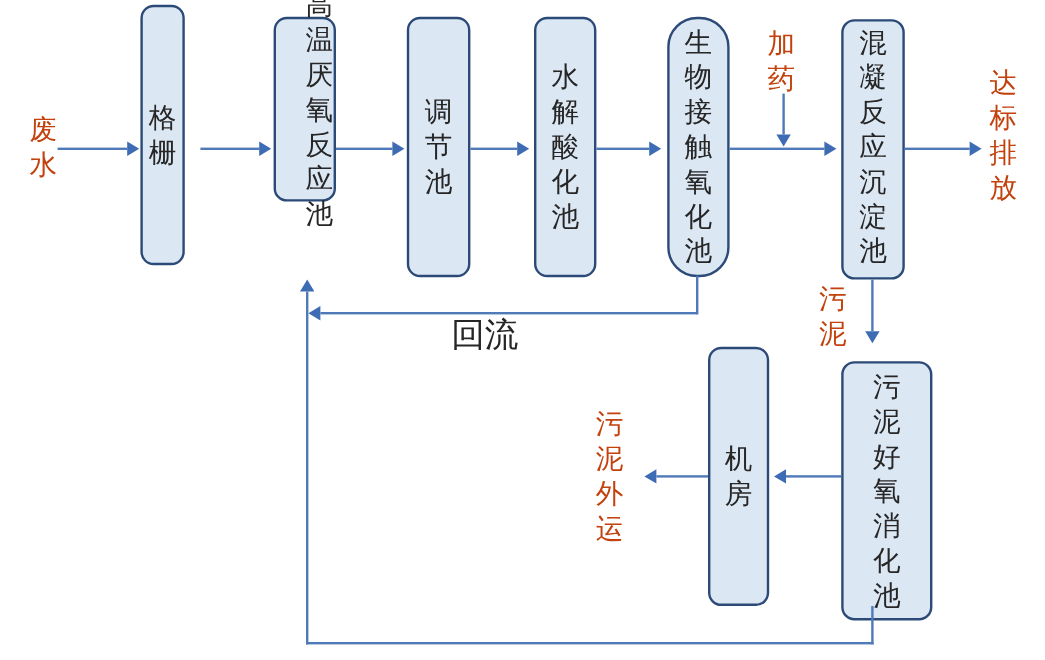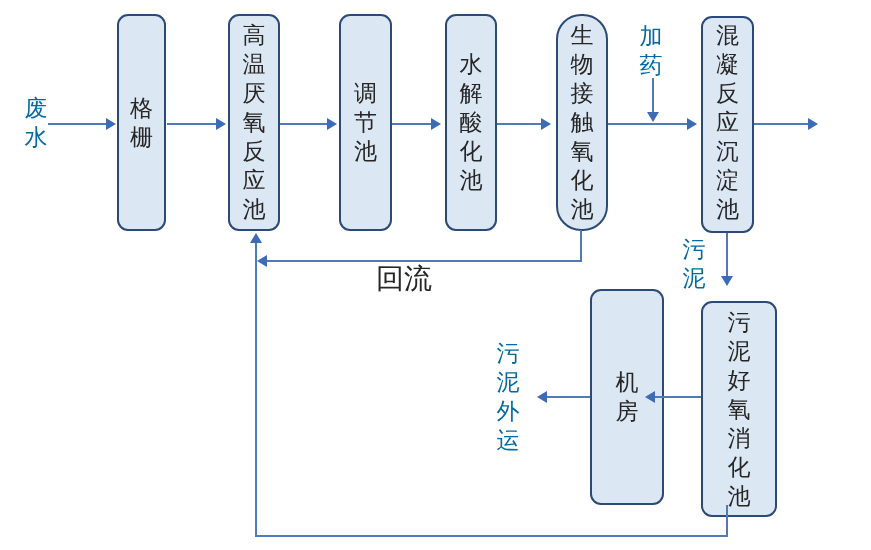"高温厌氧反应池" div.node { height: 217px -> 154px; justify-content: none -> flex-end }
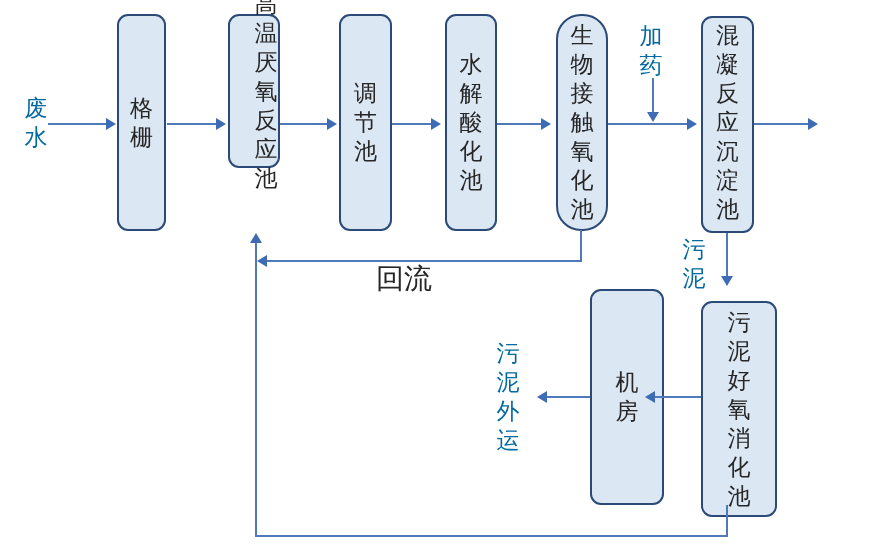"加药" .vlabel { color: #0369a1 -> #c2410c }
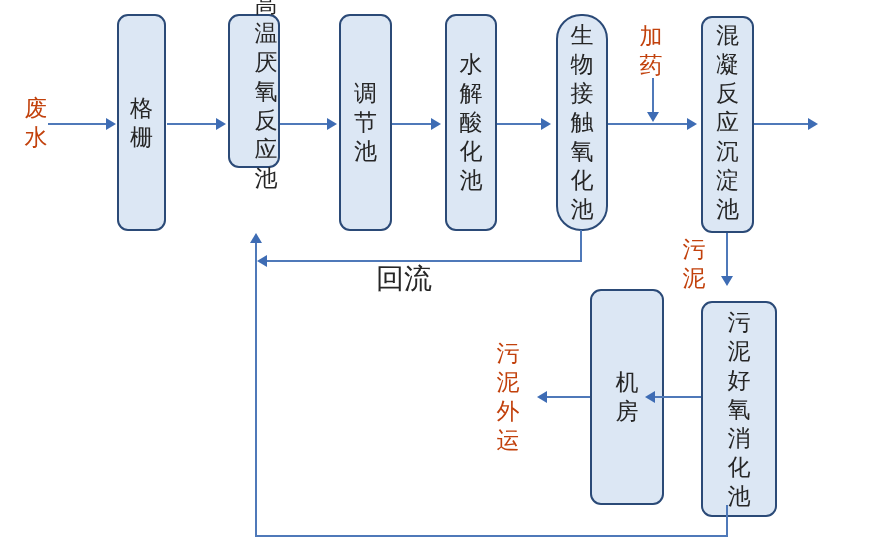"达标排放" div.vlabel { html: none -> <div>达标排放</div> }
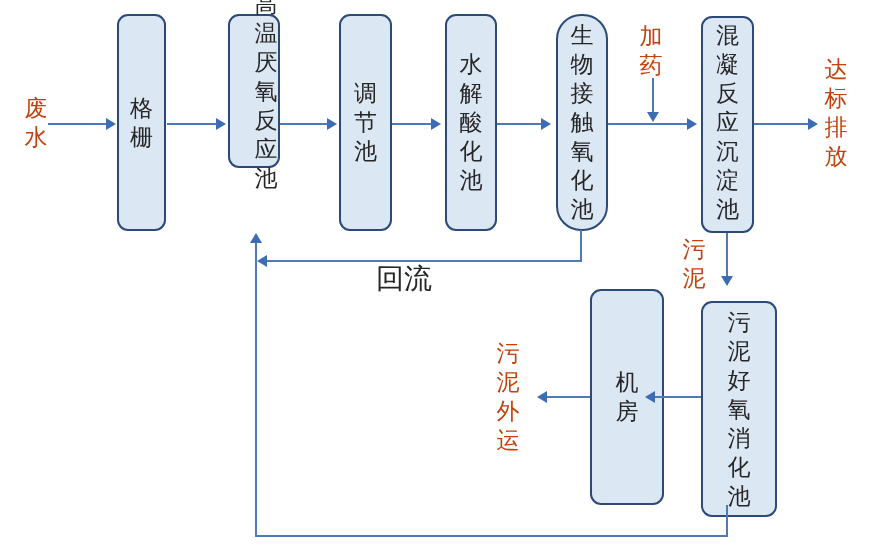"格栅" div.node { top: 14px -> 4px; width: 49px -> 37px }
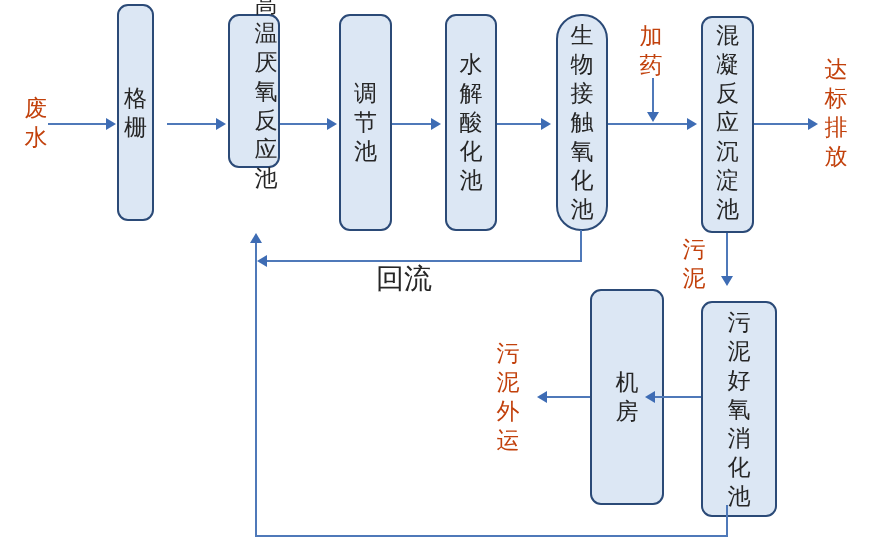"机房" div.node { width: 74px -> 51px }
